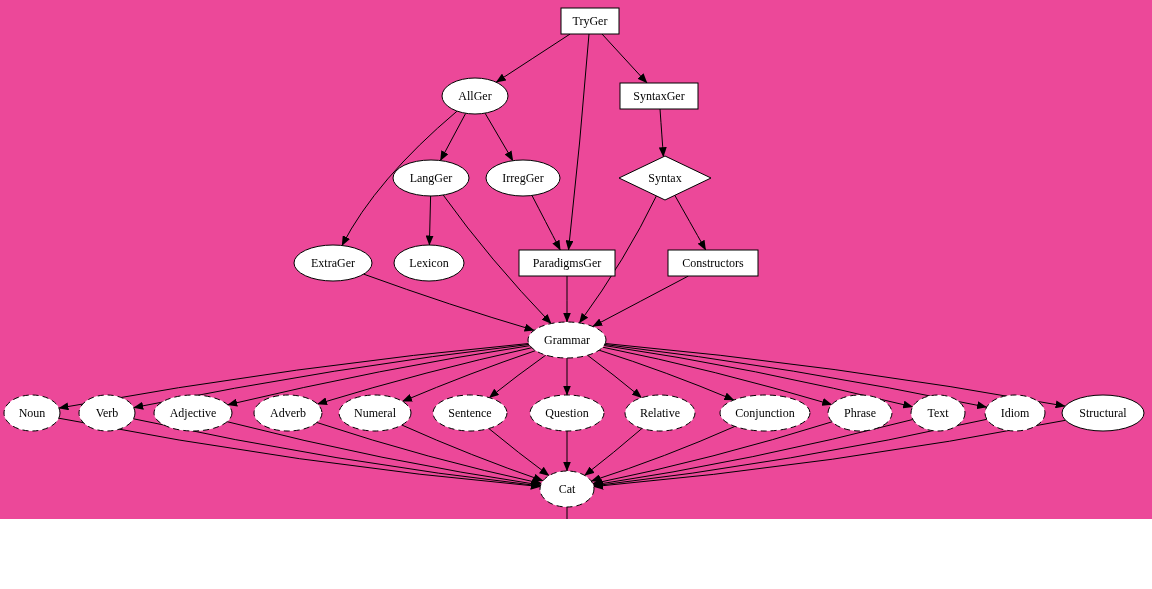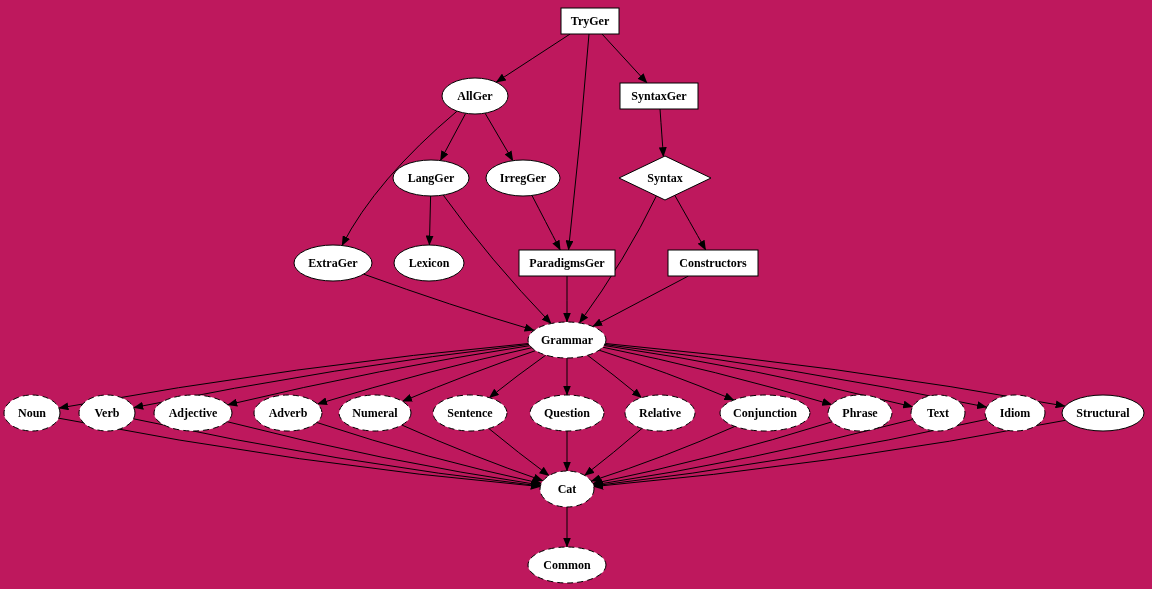"TryGer" .canvas-wrap { background: #be185d -> #ec4899; font-weight: bold -> none; height: 589px -> 519px }
